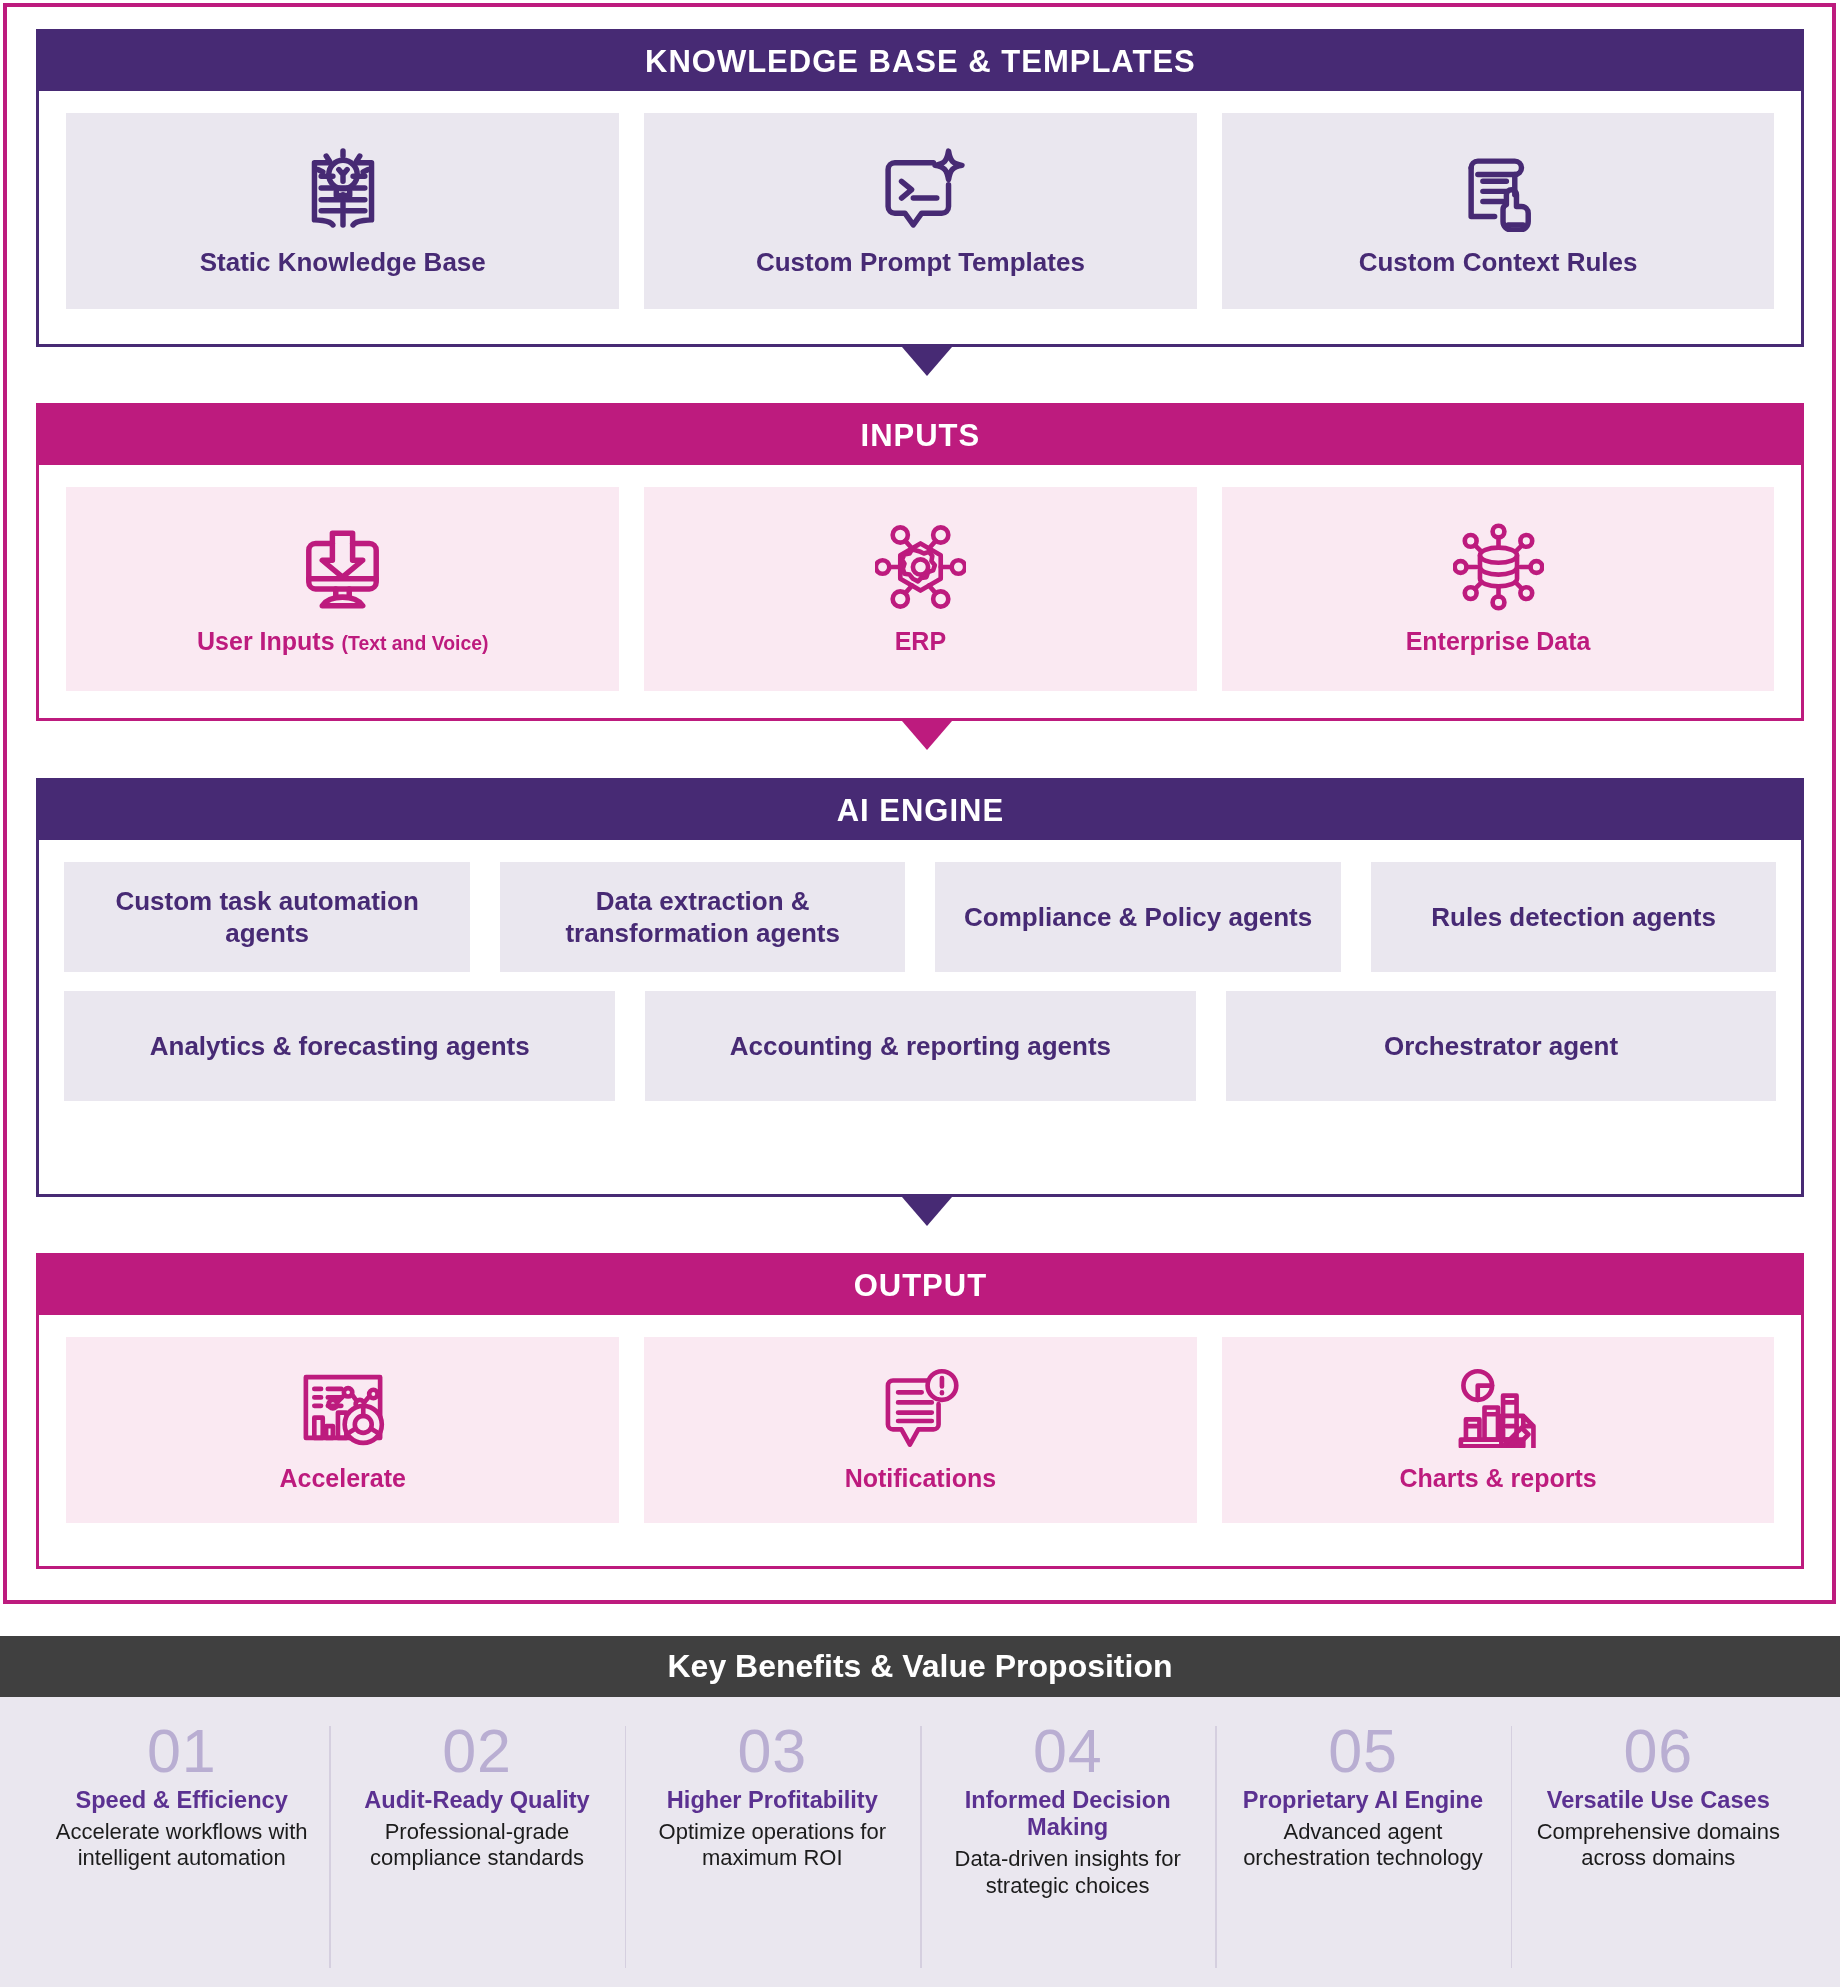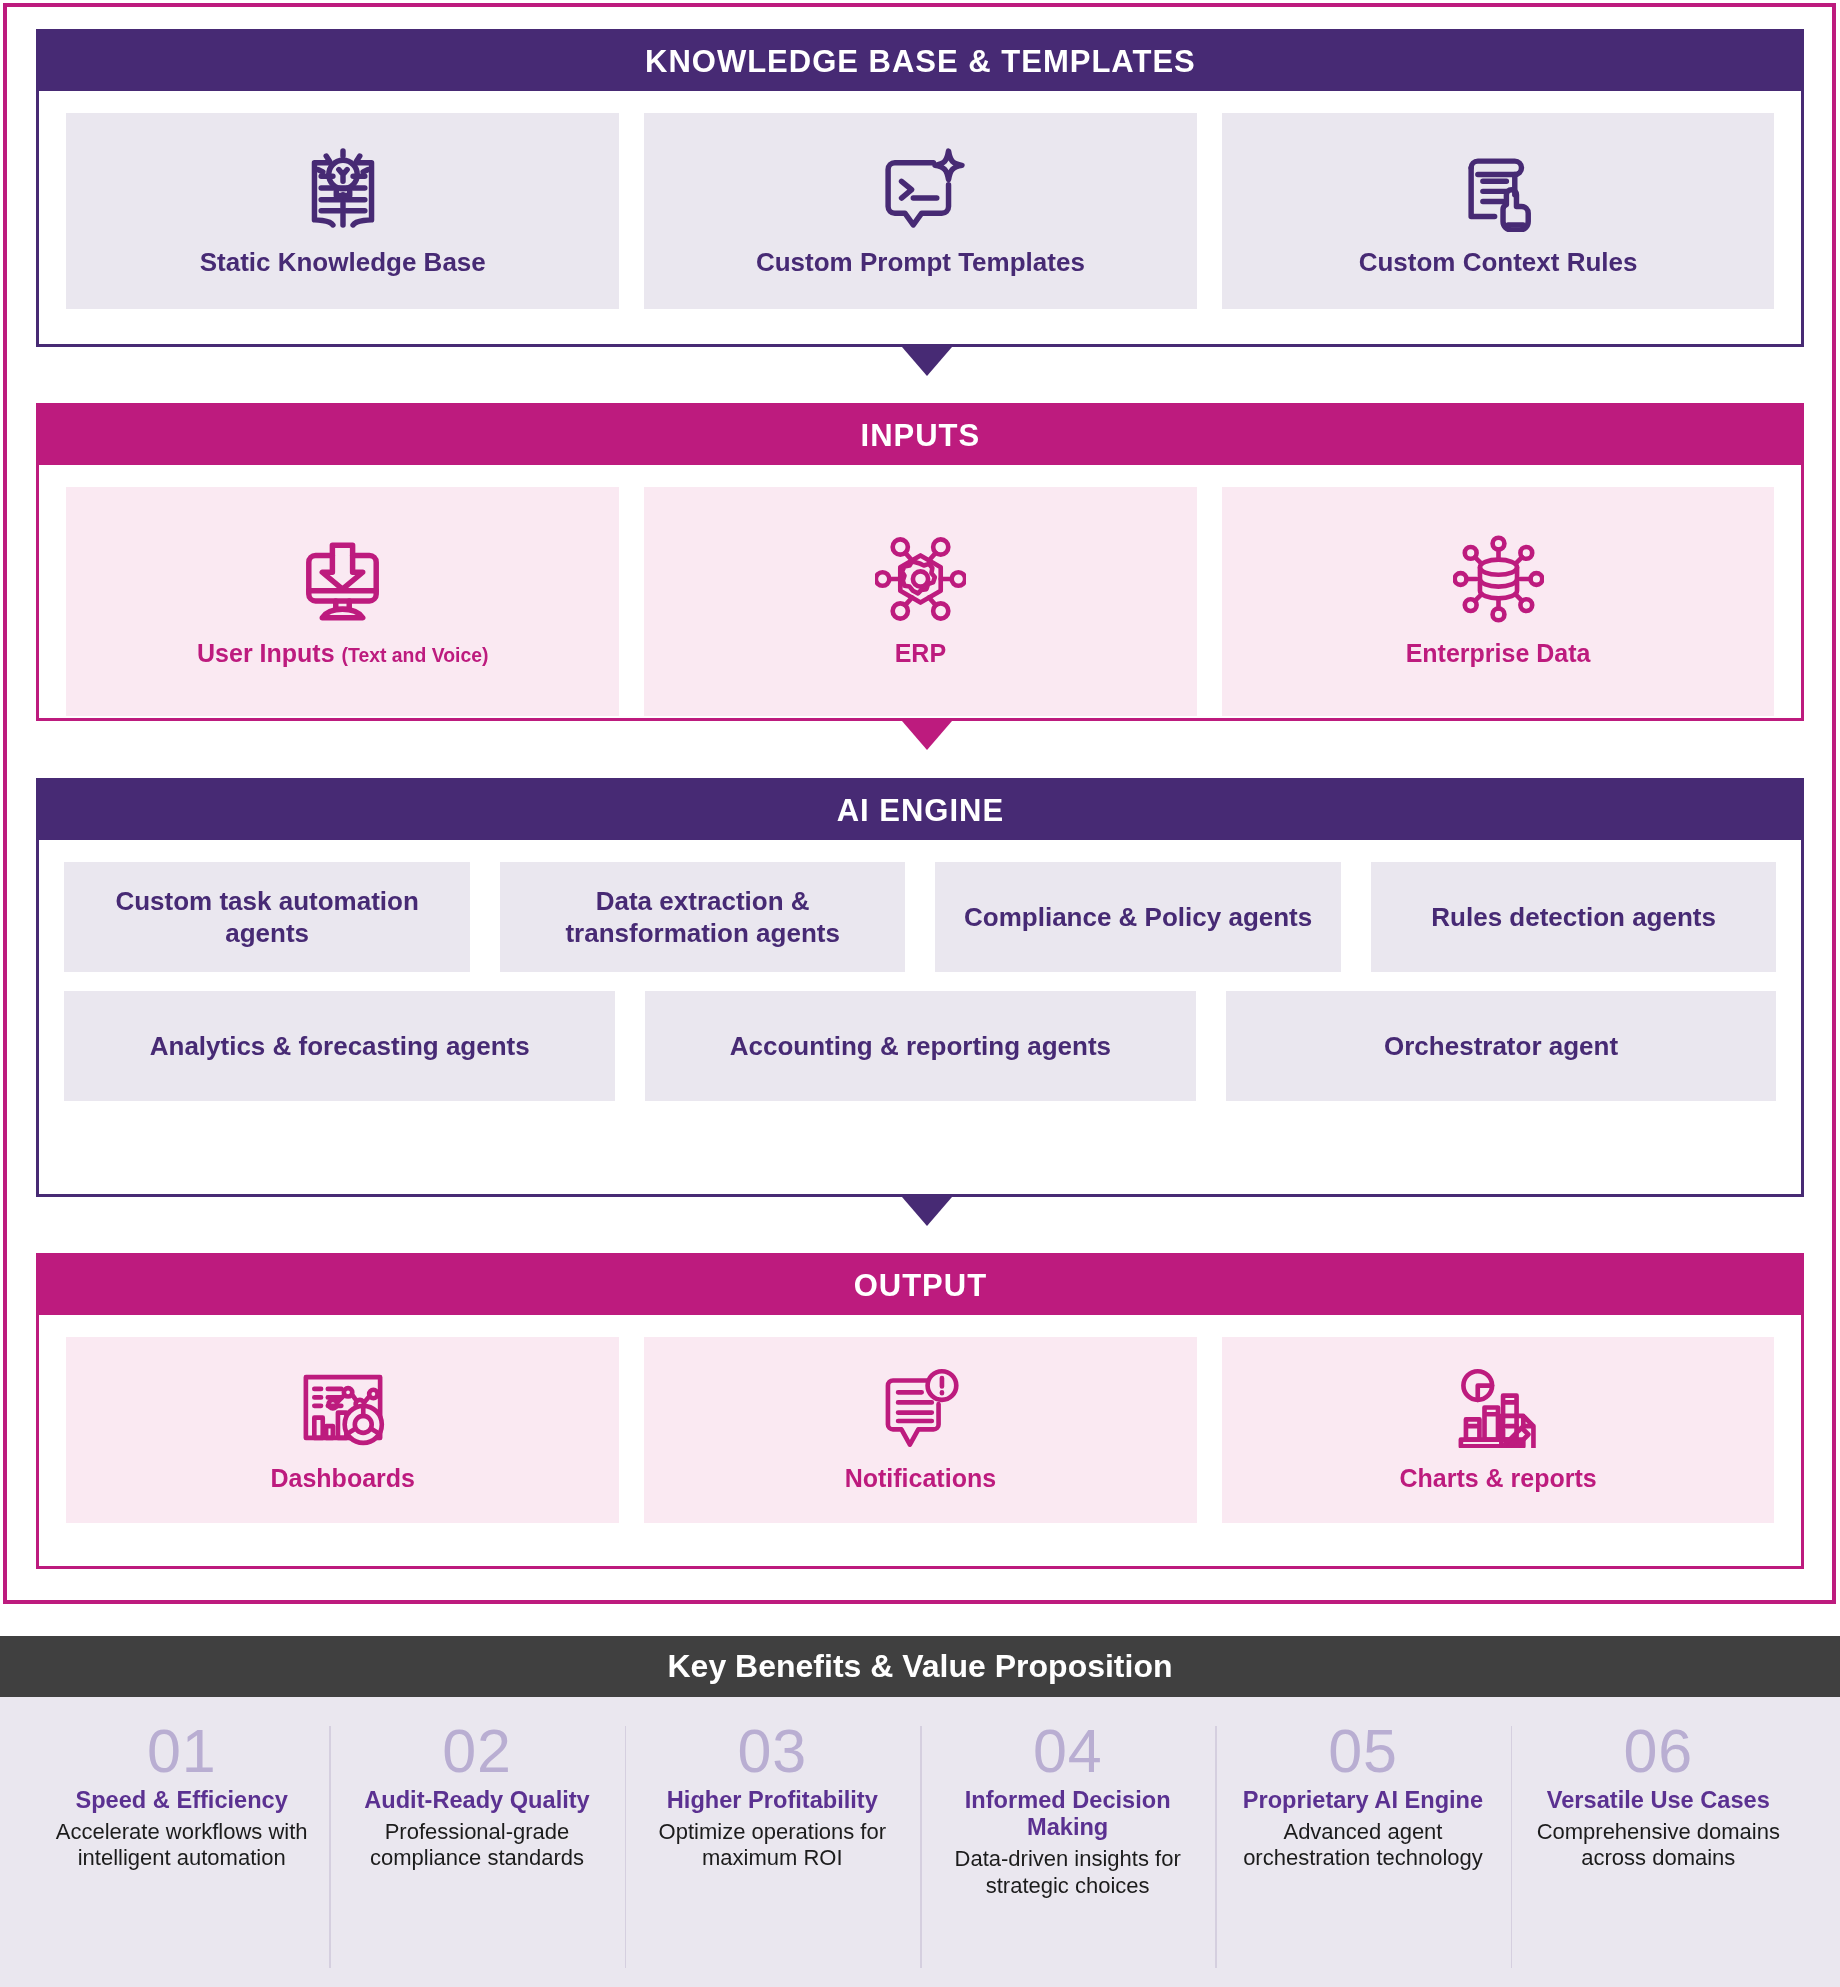"User Inputs (Text and Voice)" .in-card { height: 229px -> 204px }
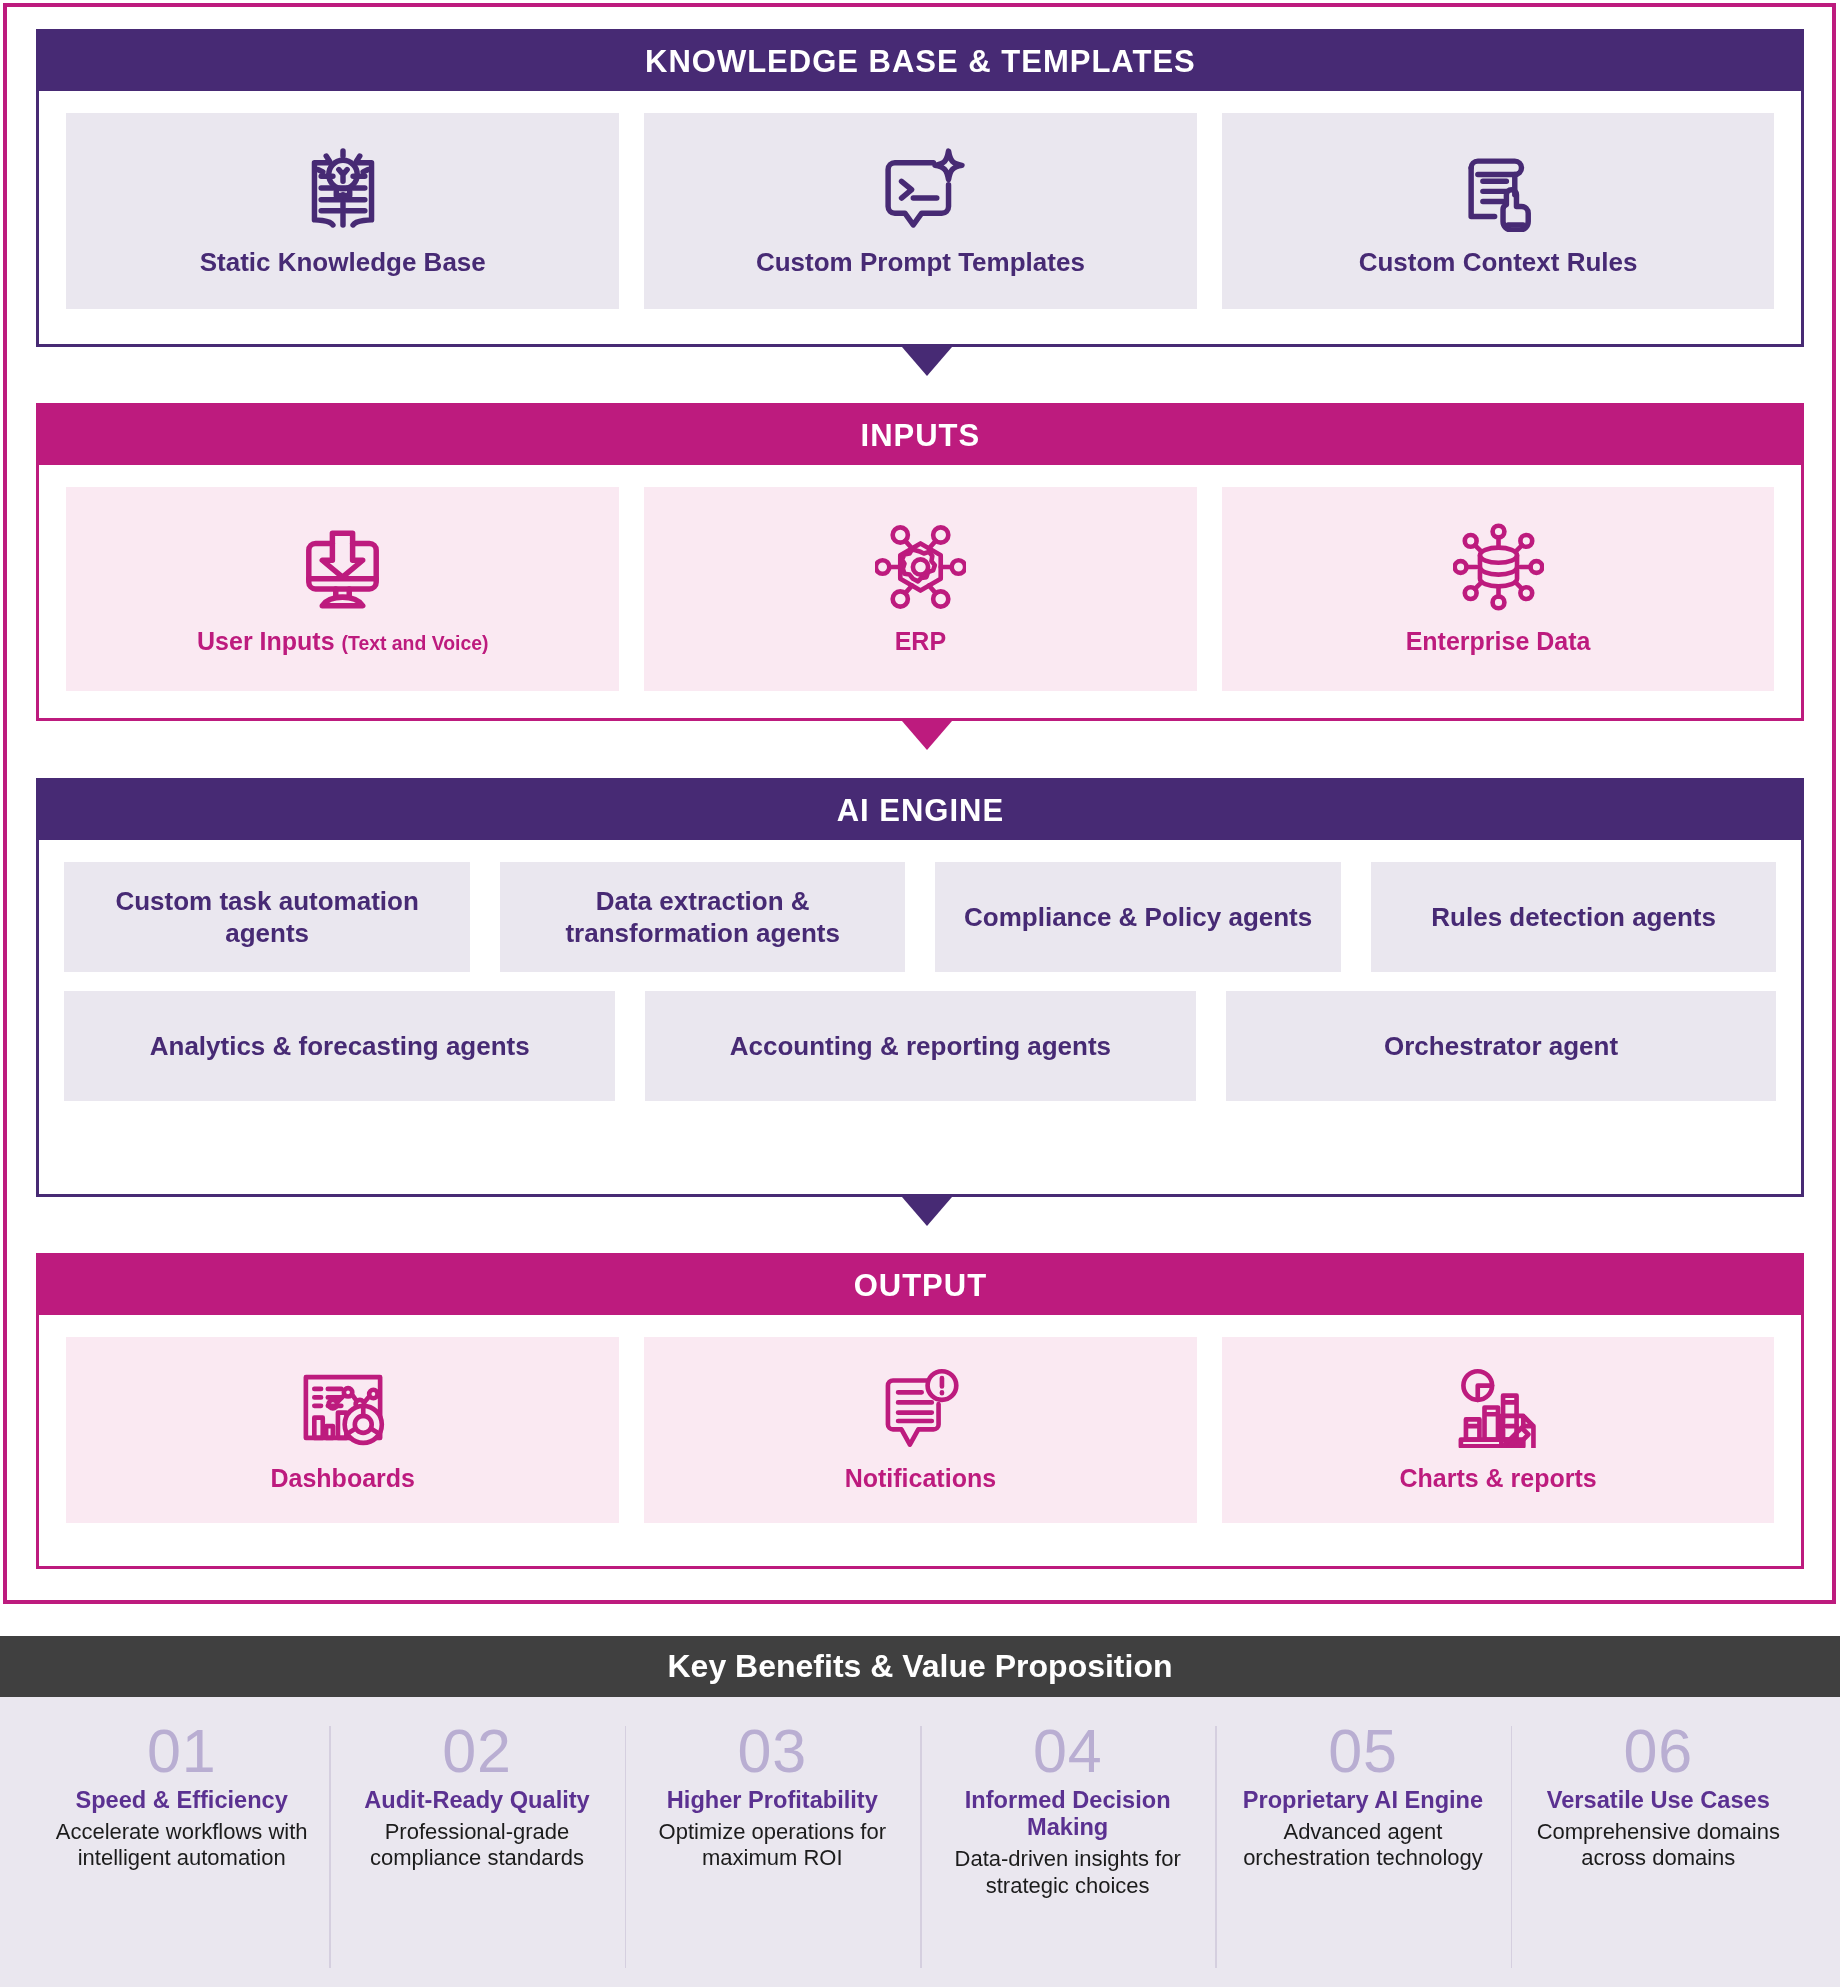"Dashboards" div.card-label { text: Dashboards -> Accelerate }
